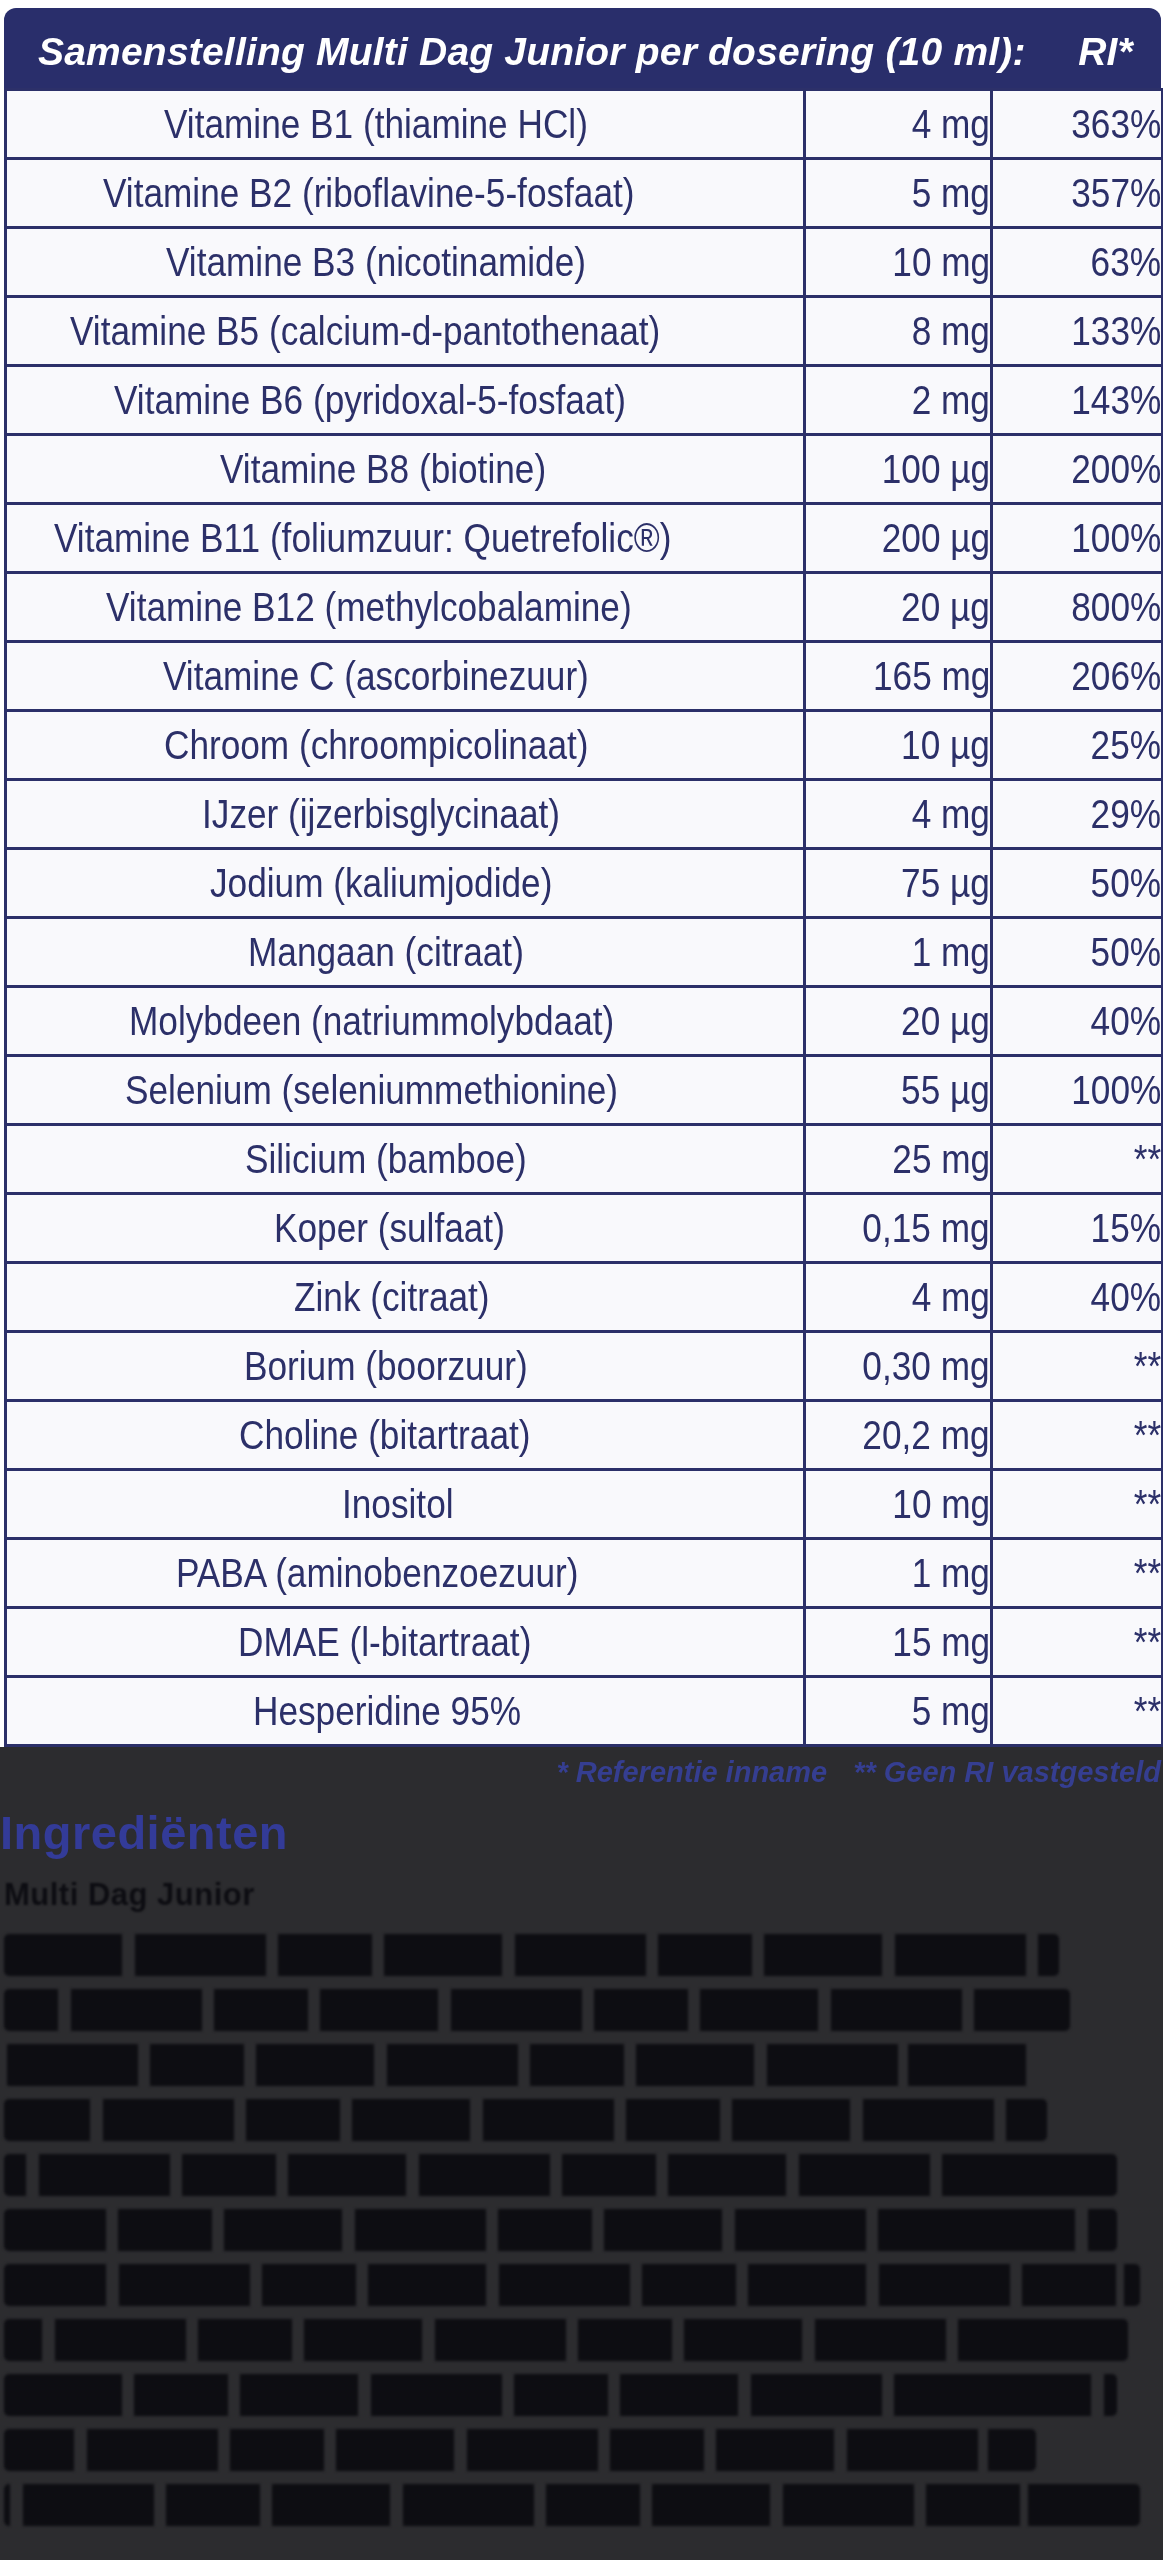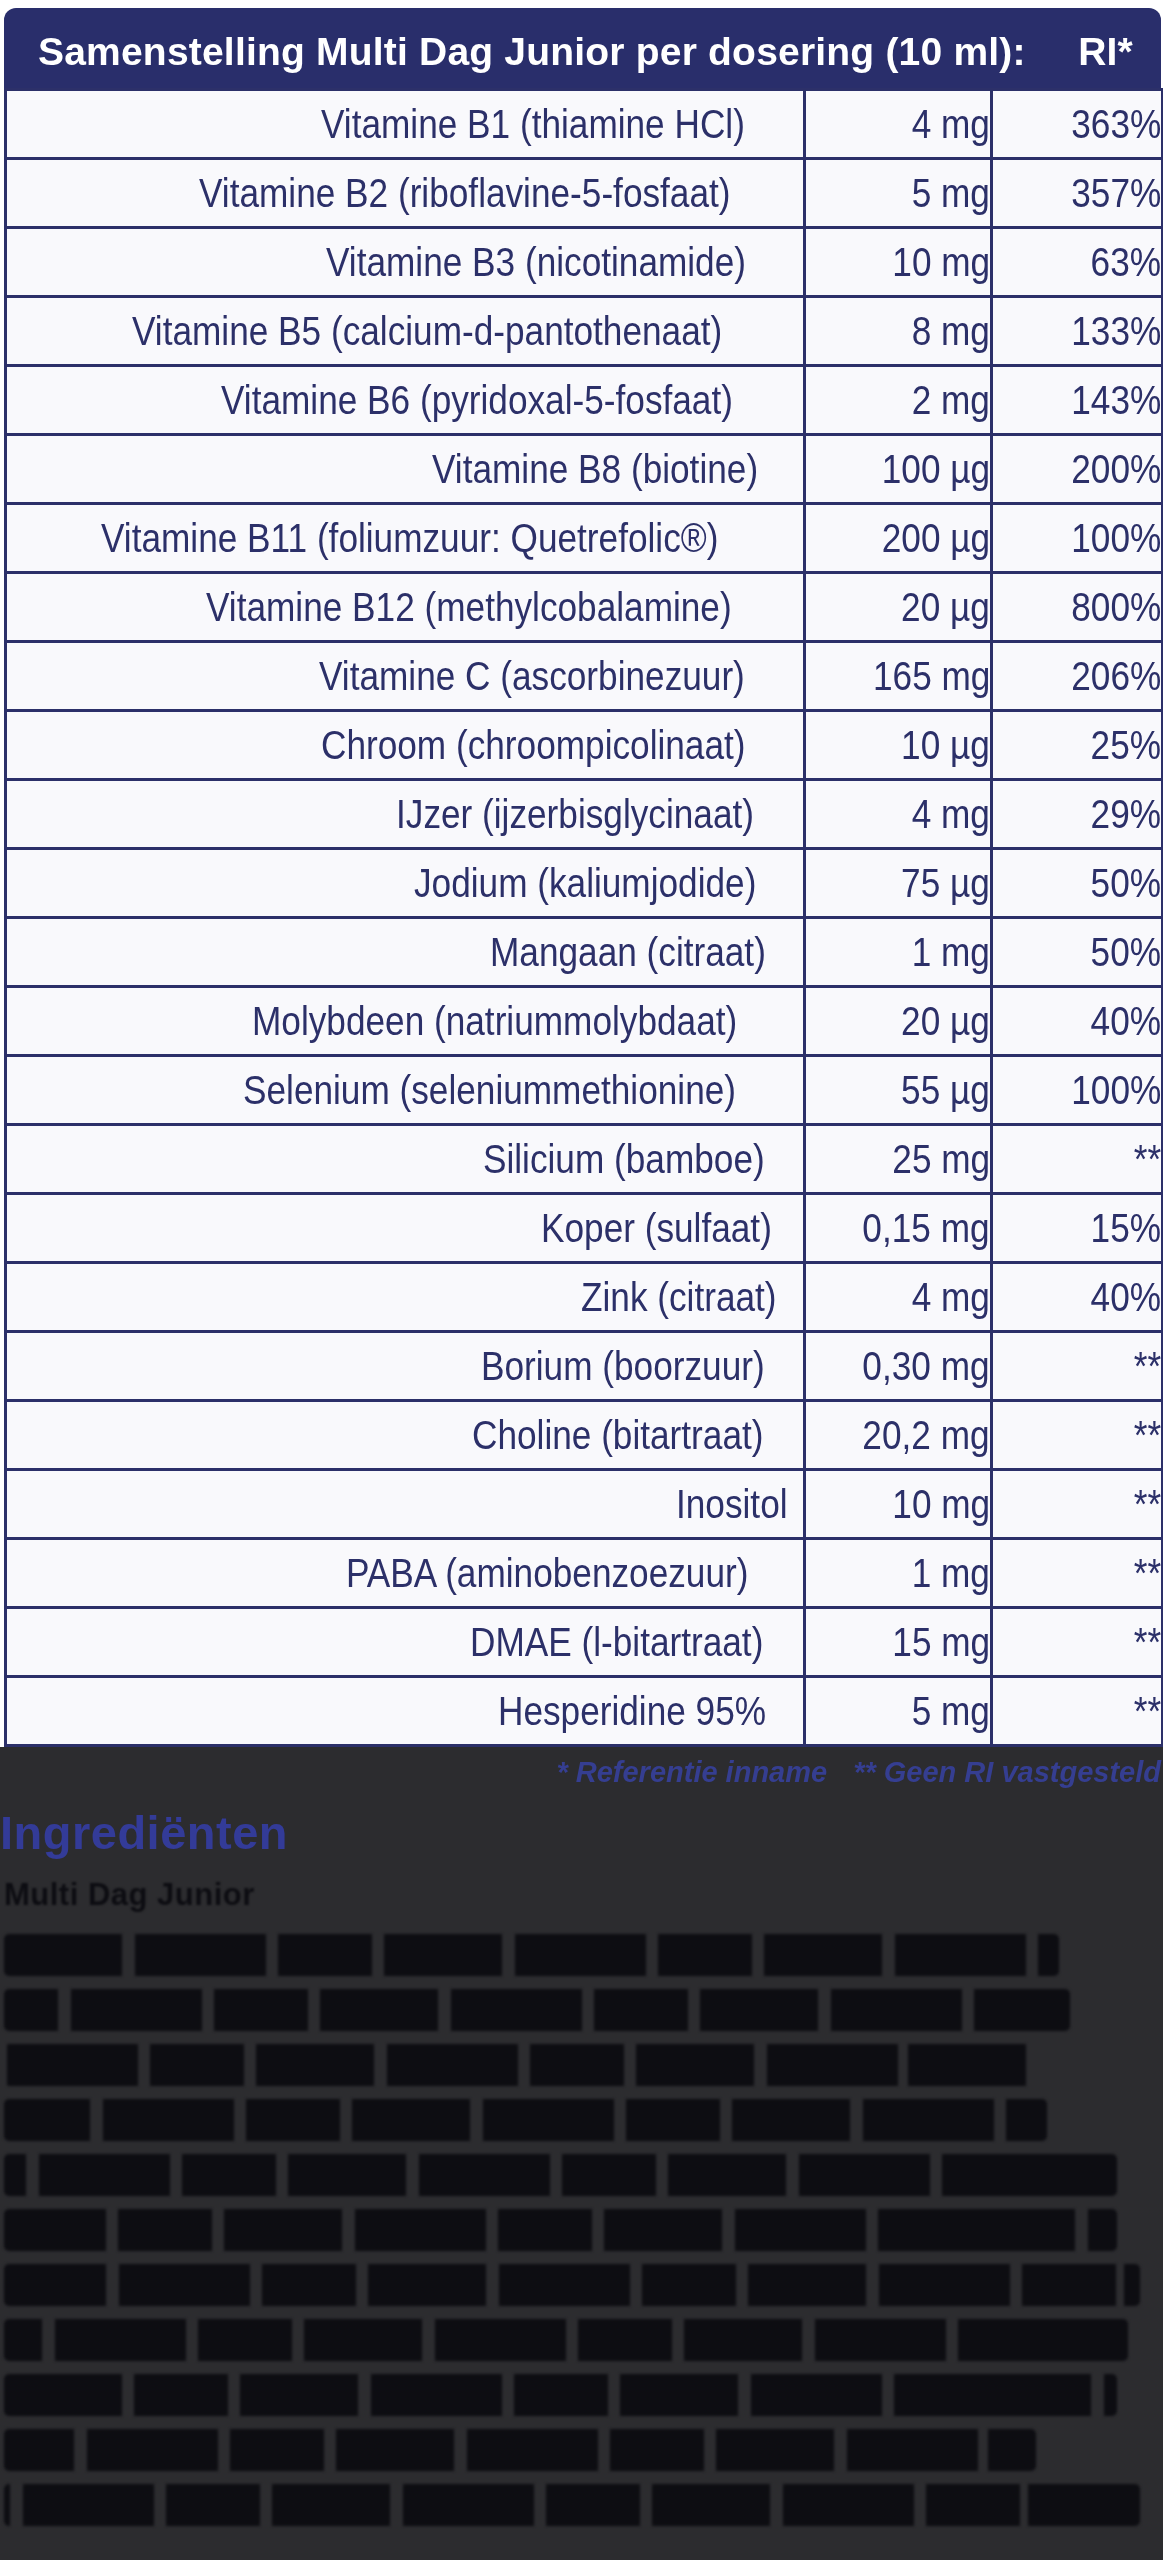"Samenstelling Multi Dag Junior per" .tbl-header { font-style: none -> italic }
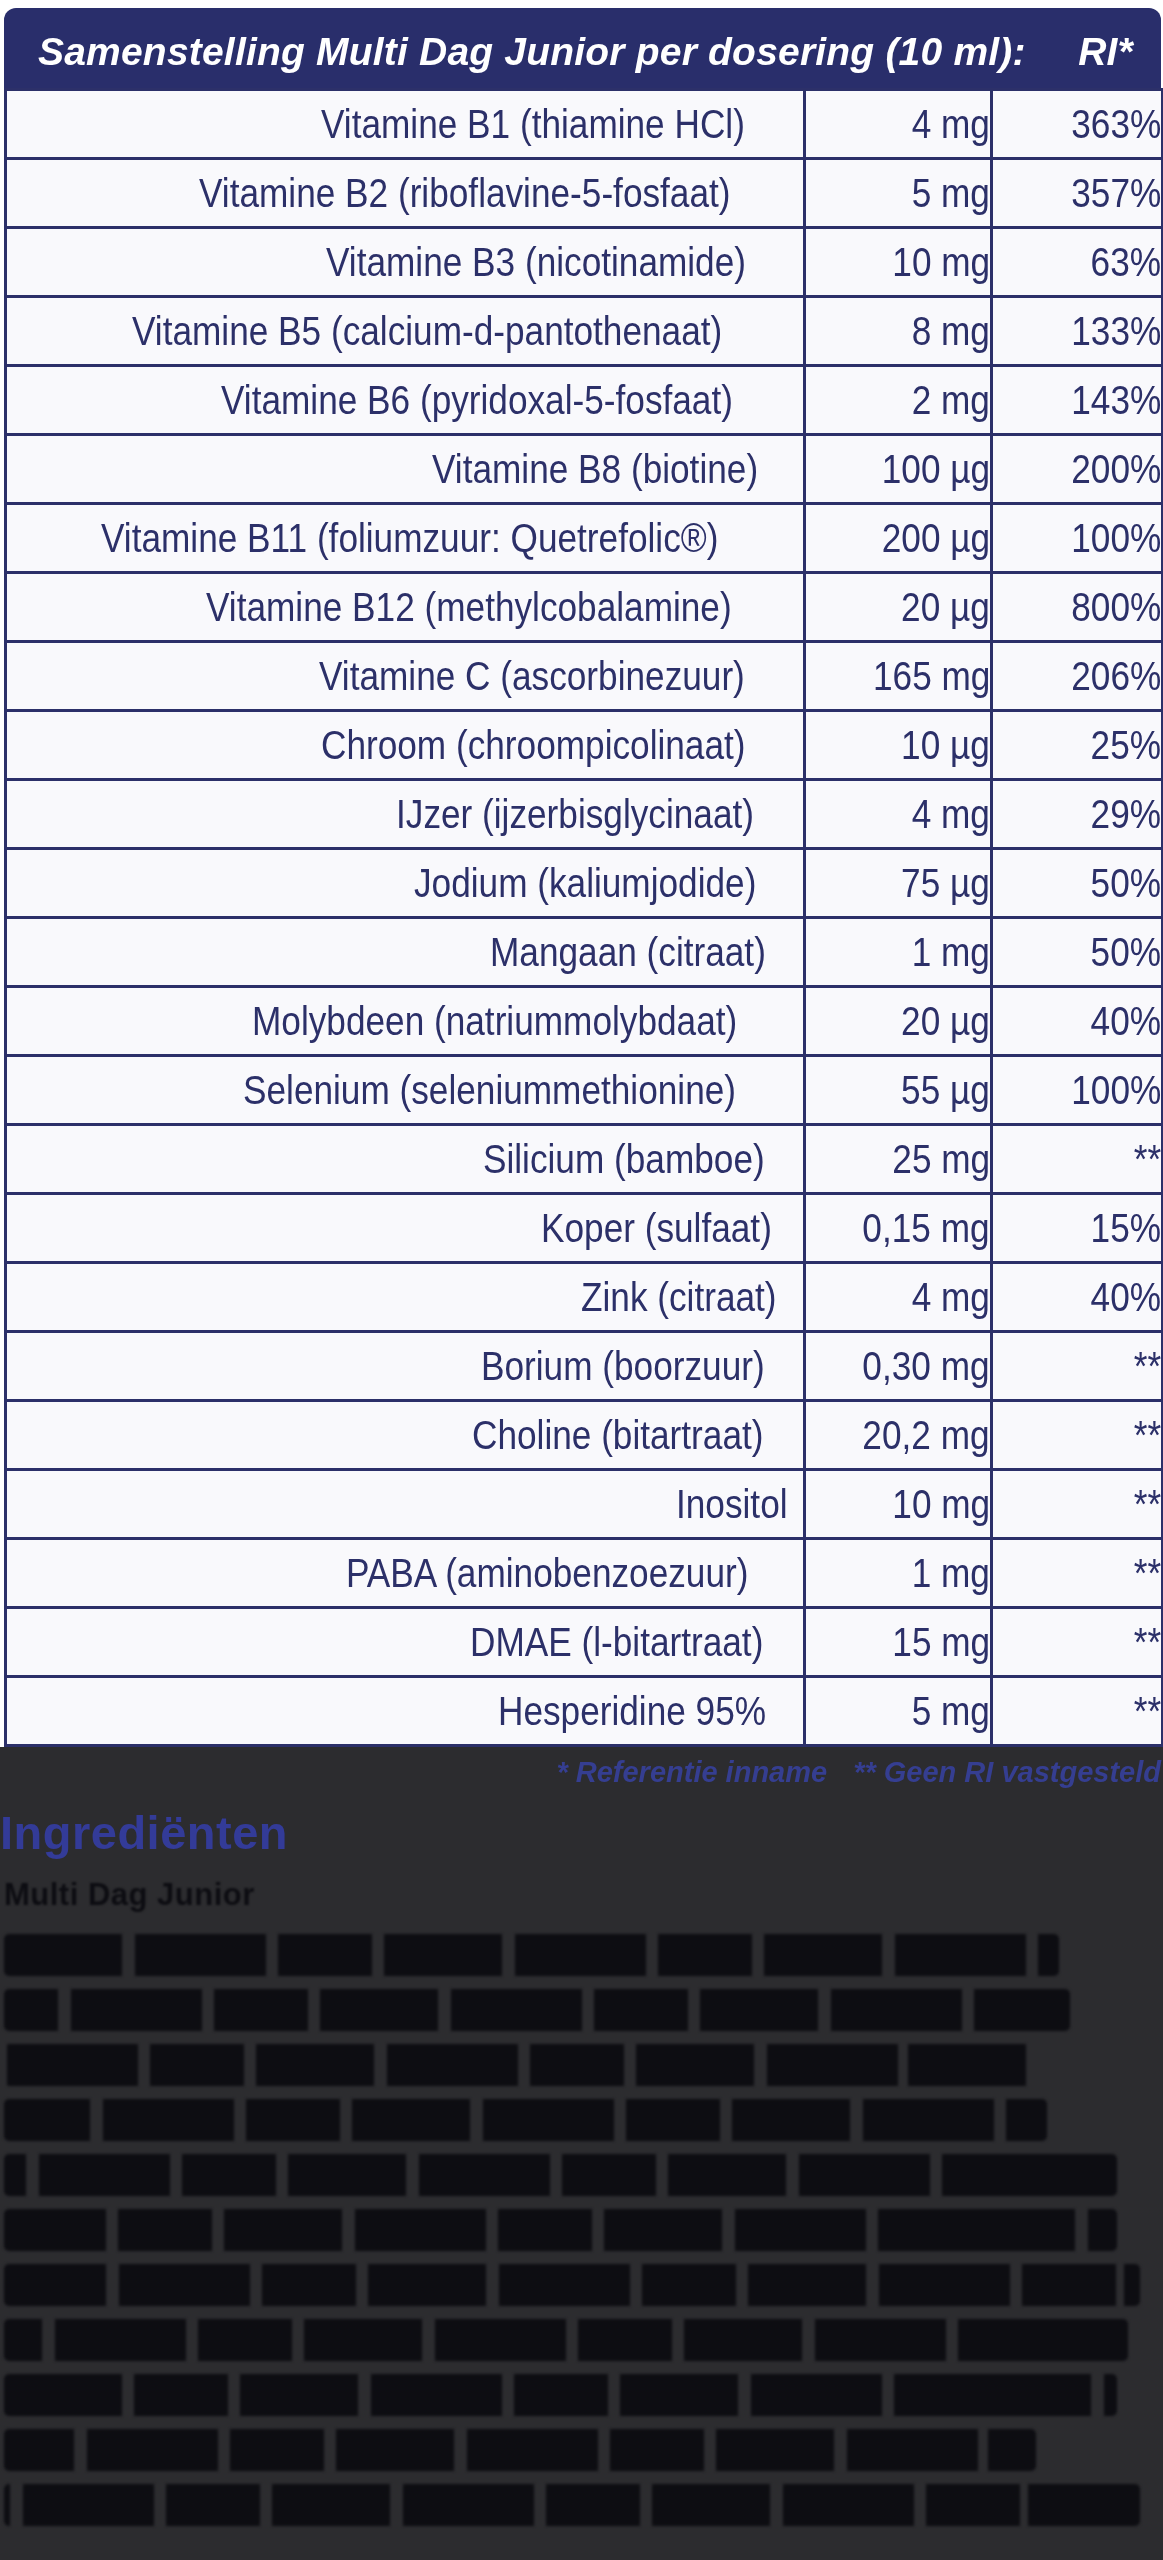"Vitamine B1 (thiamine HCl)" td.cell-name { text-align: right -> center }
